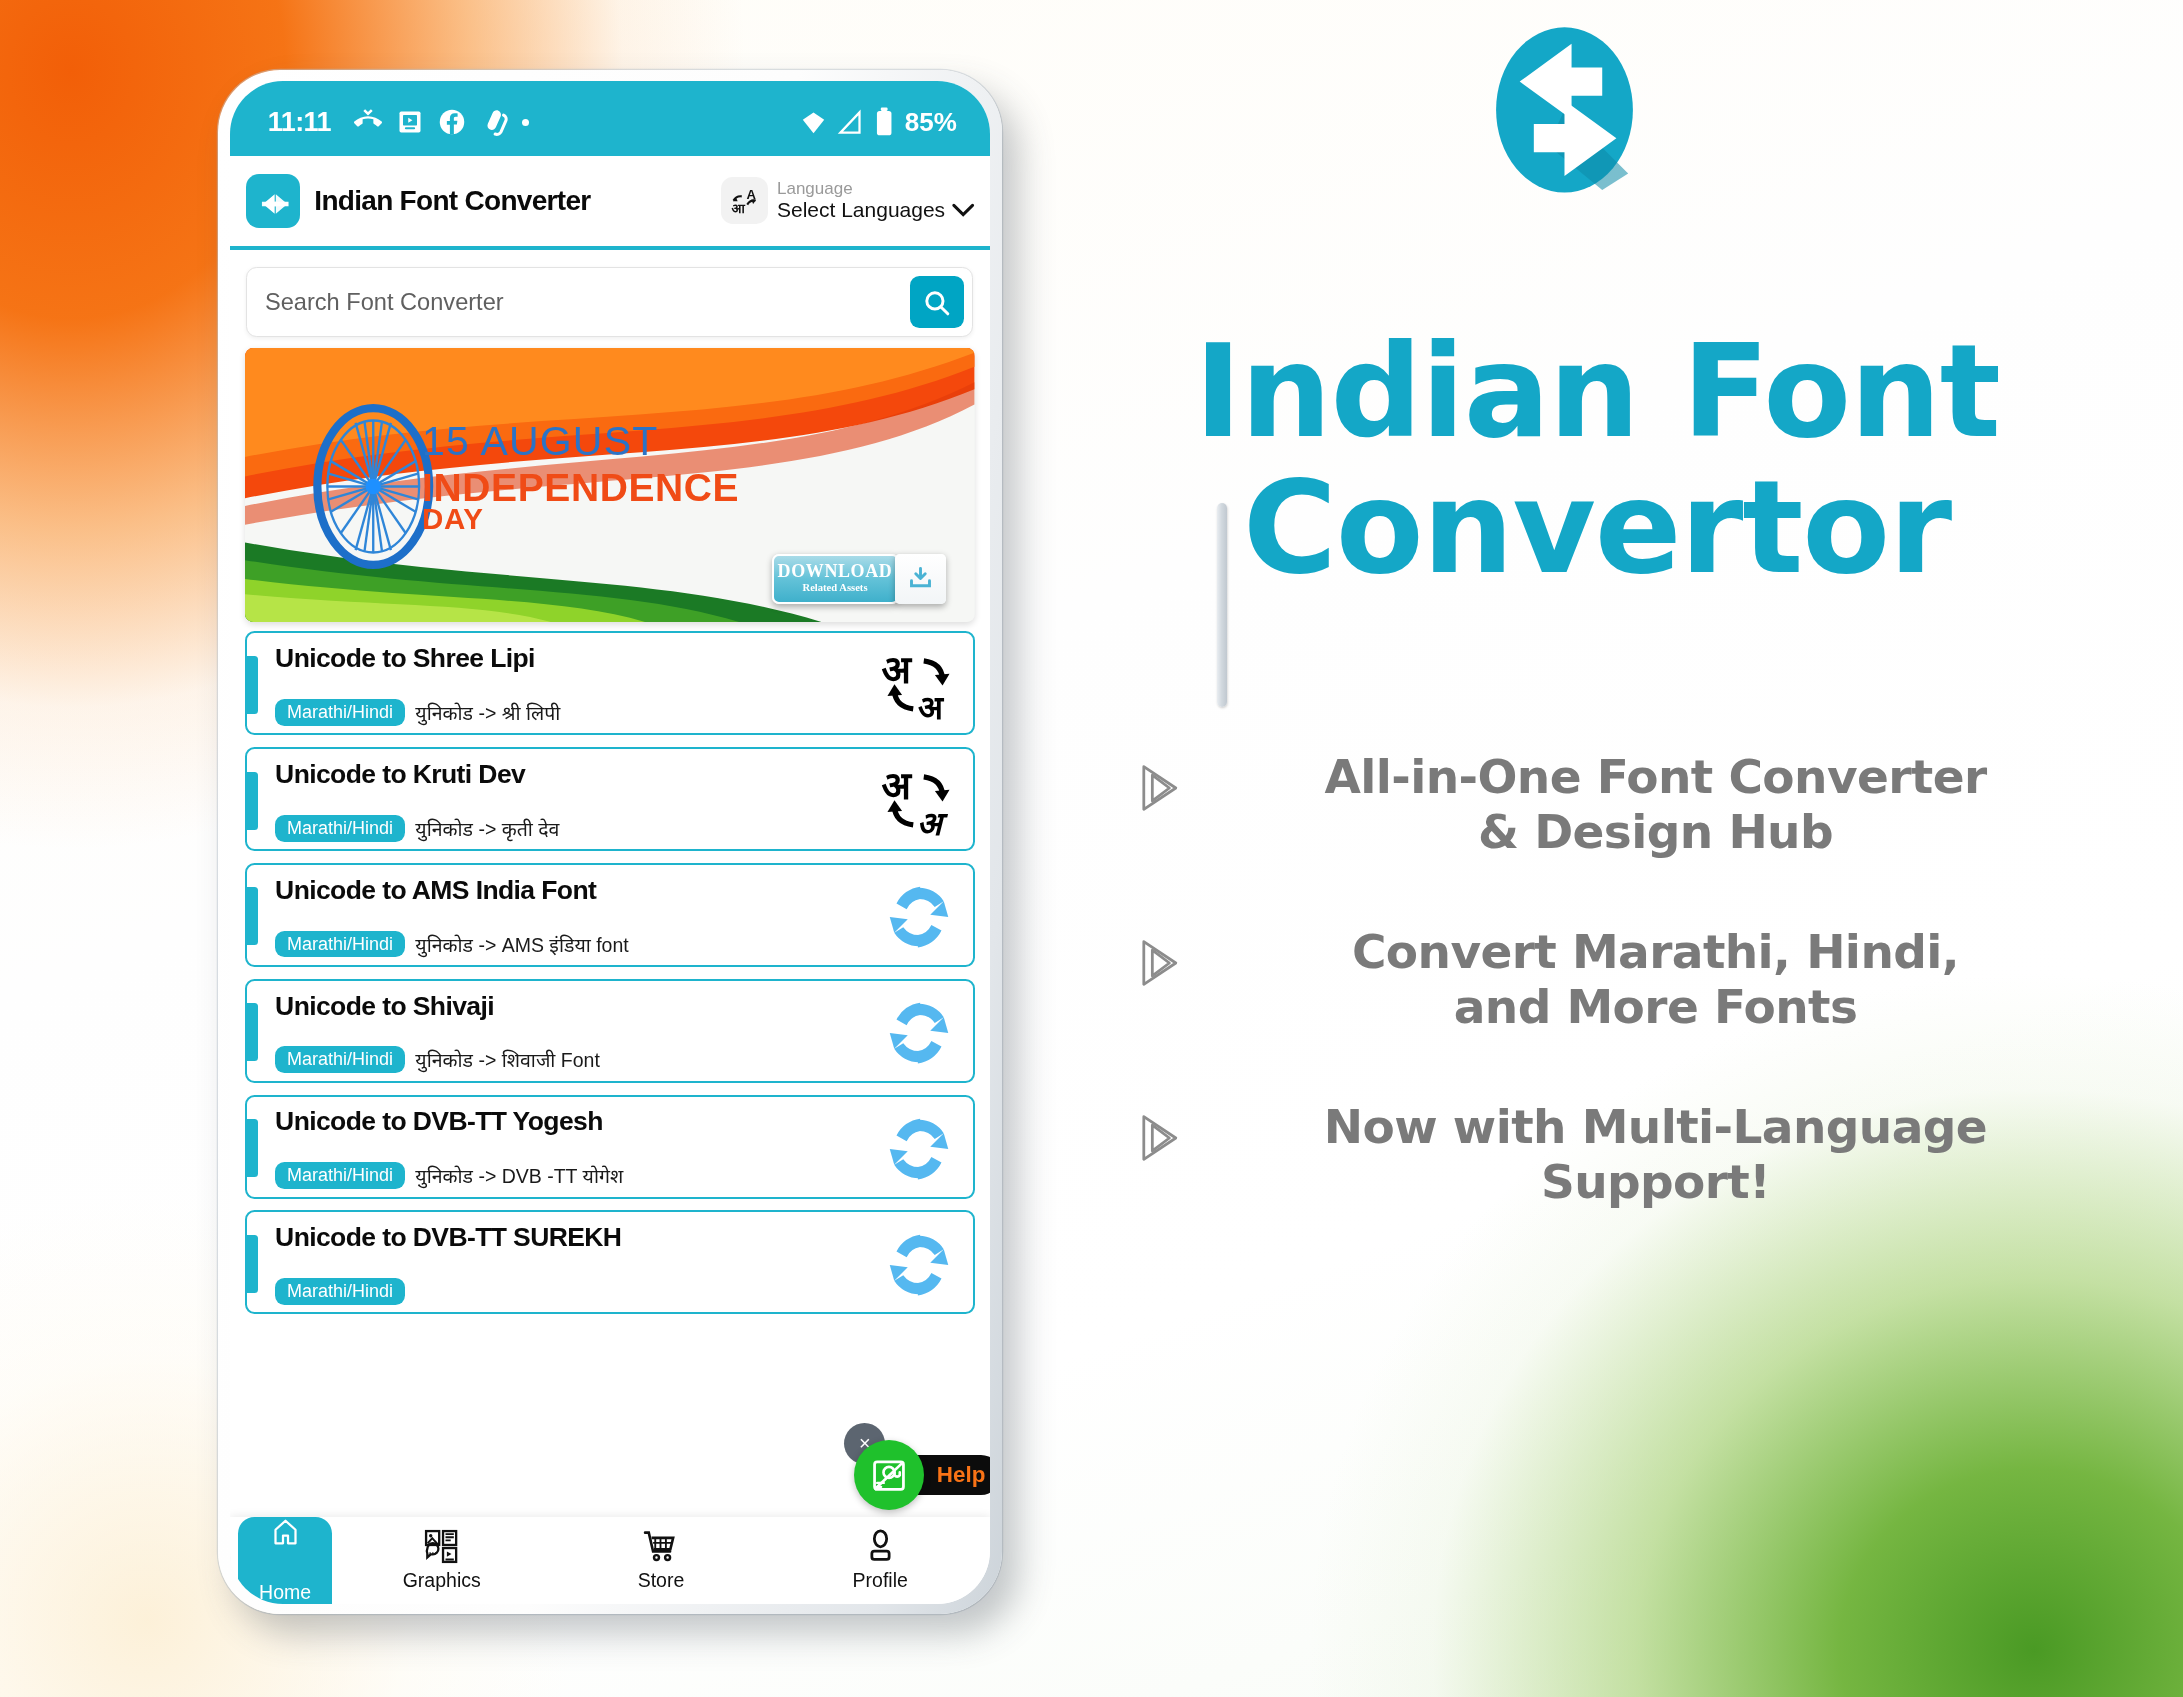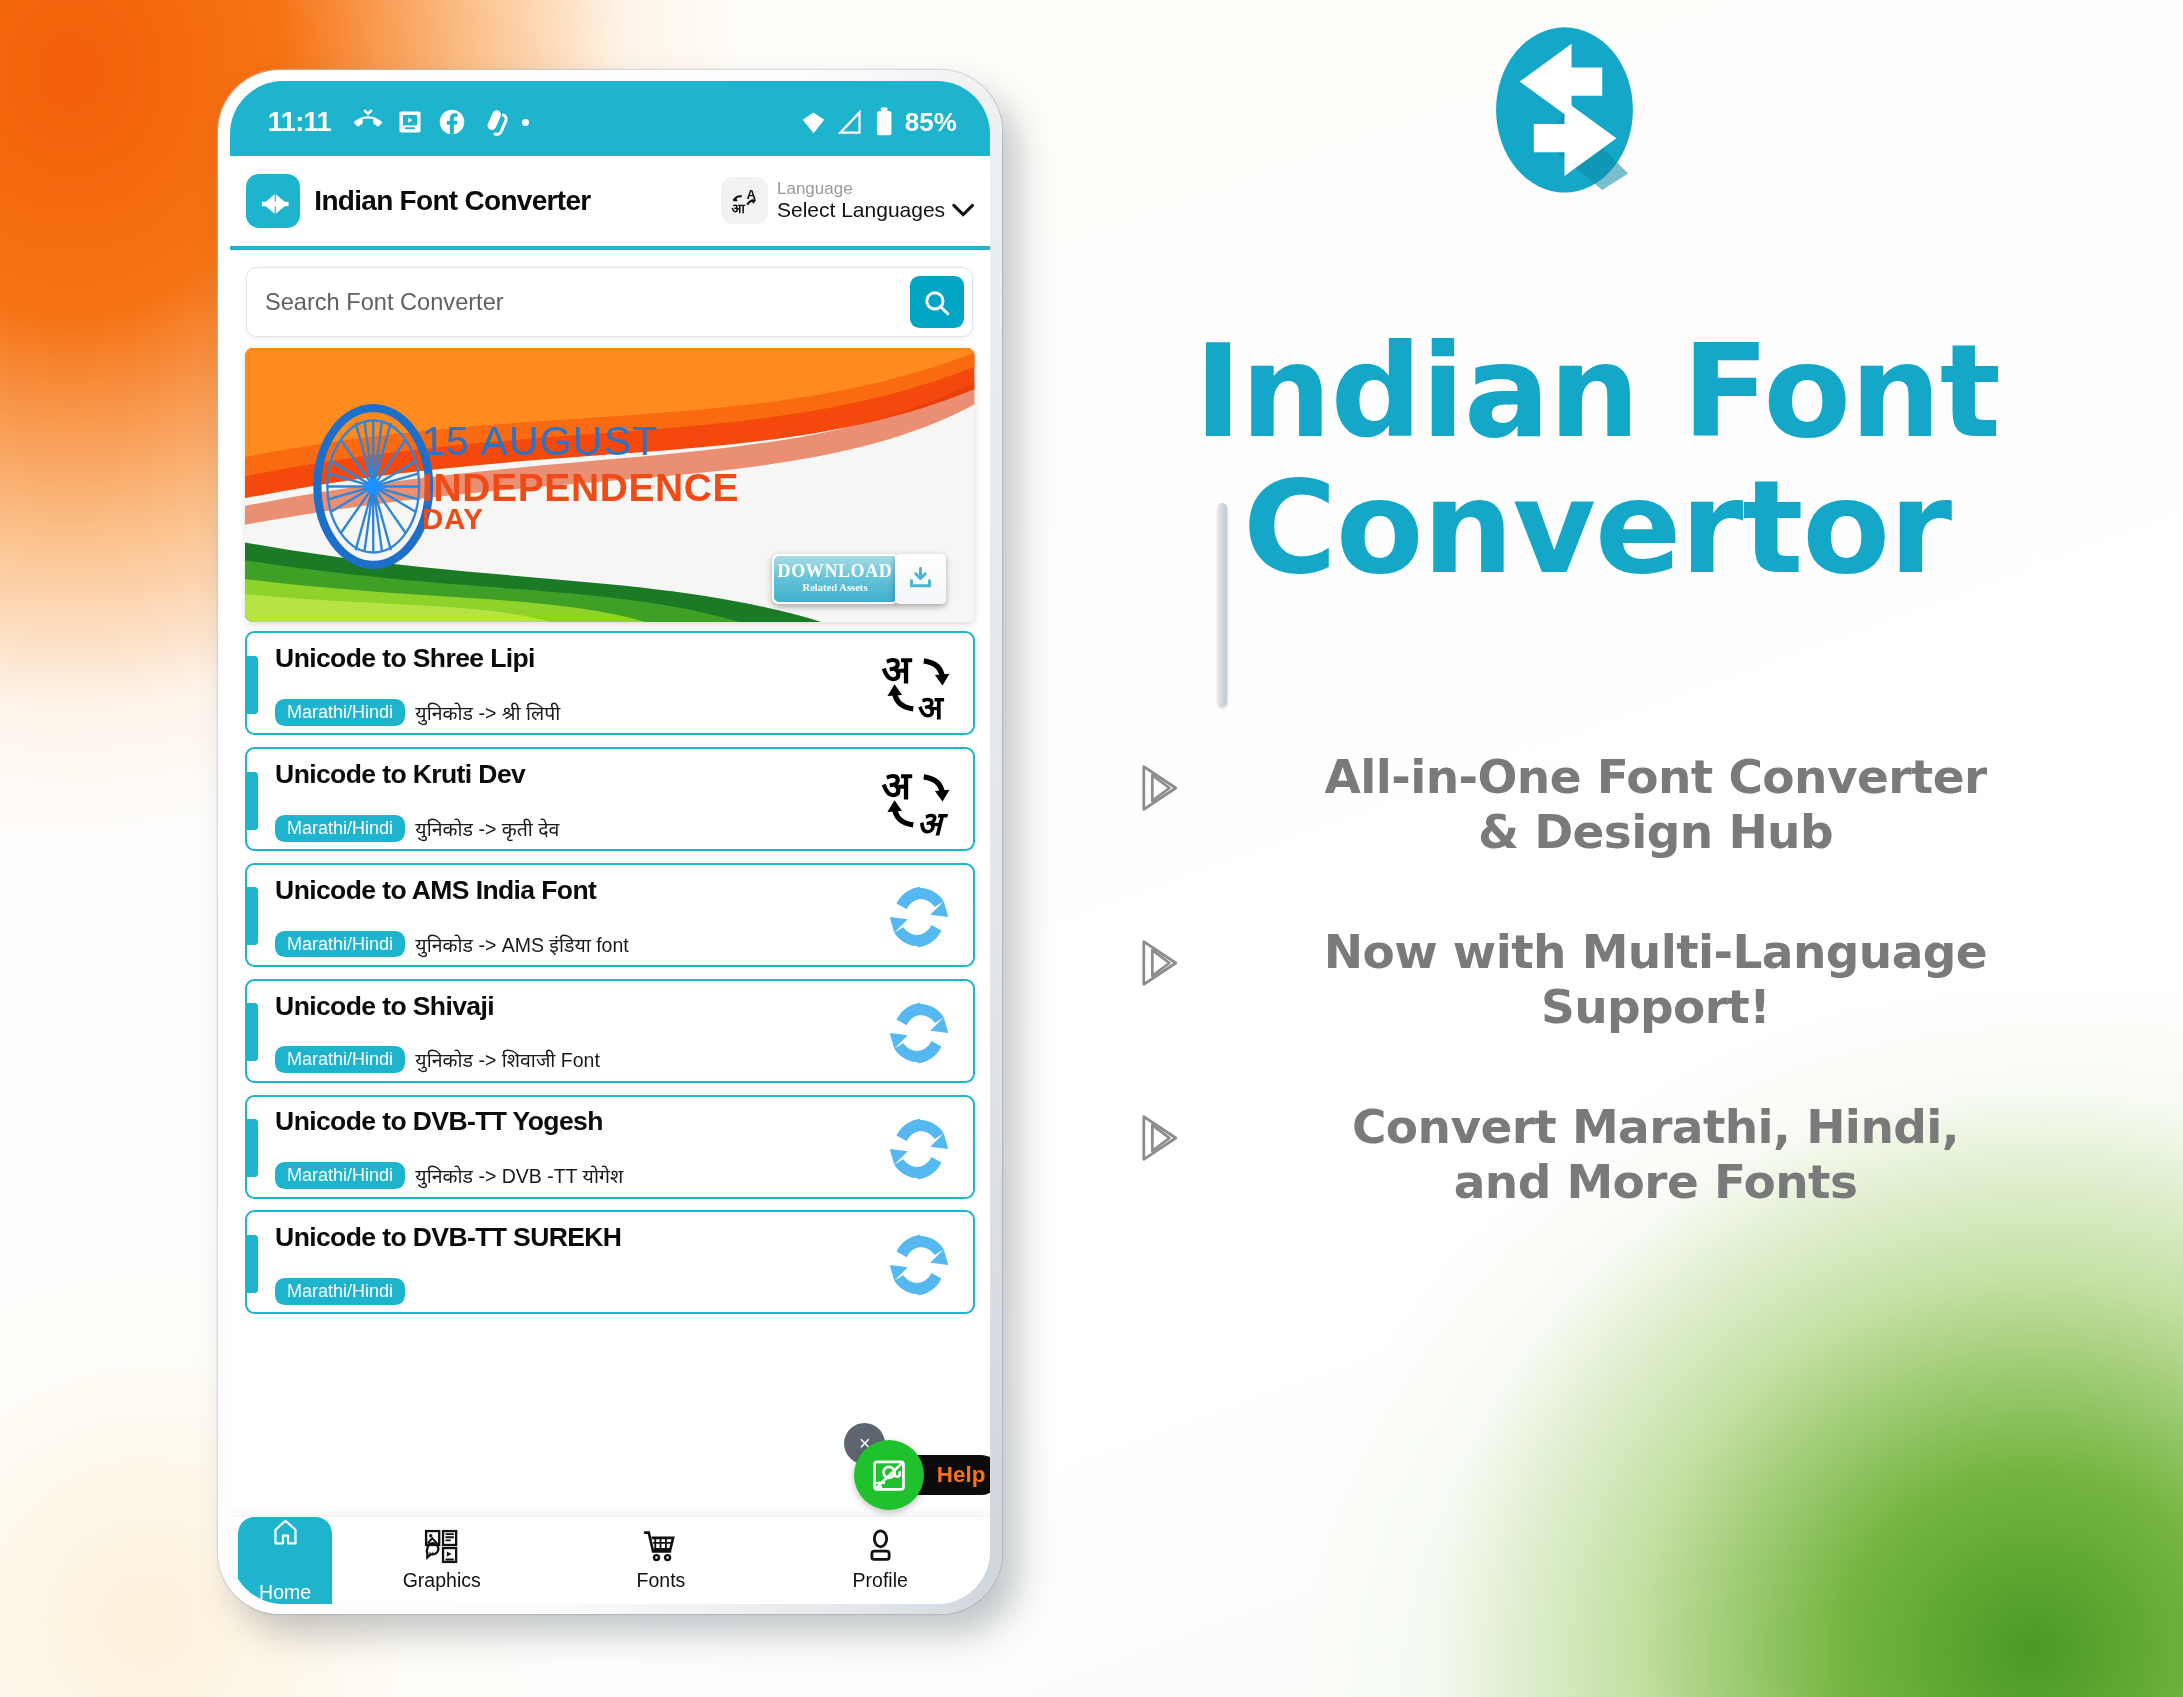"Now with Multi-Language" div.feature { order: before "Convert Marathi, Hindi," -> after "Convert Marathi, Hindi," }
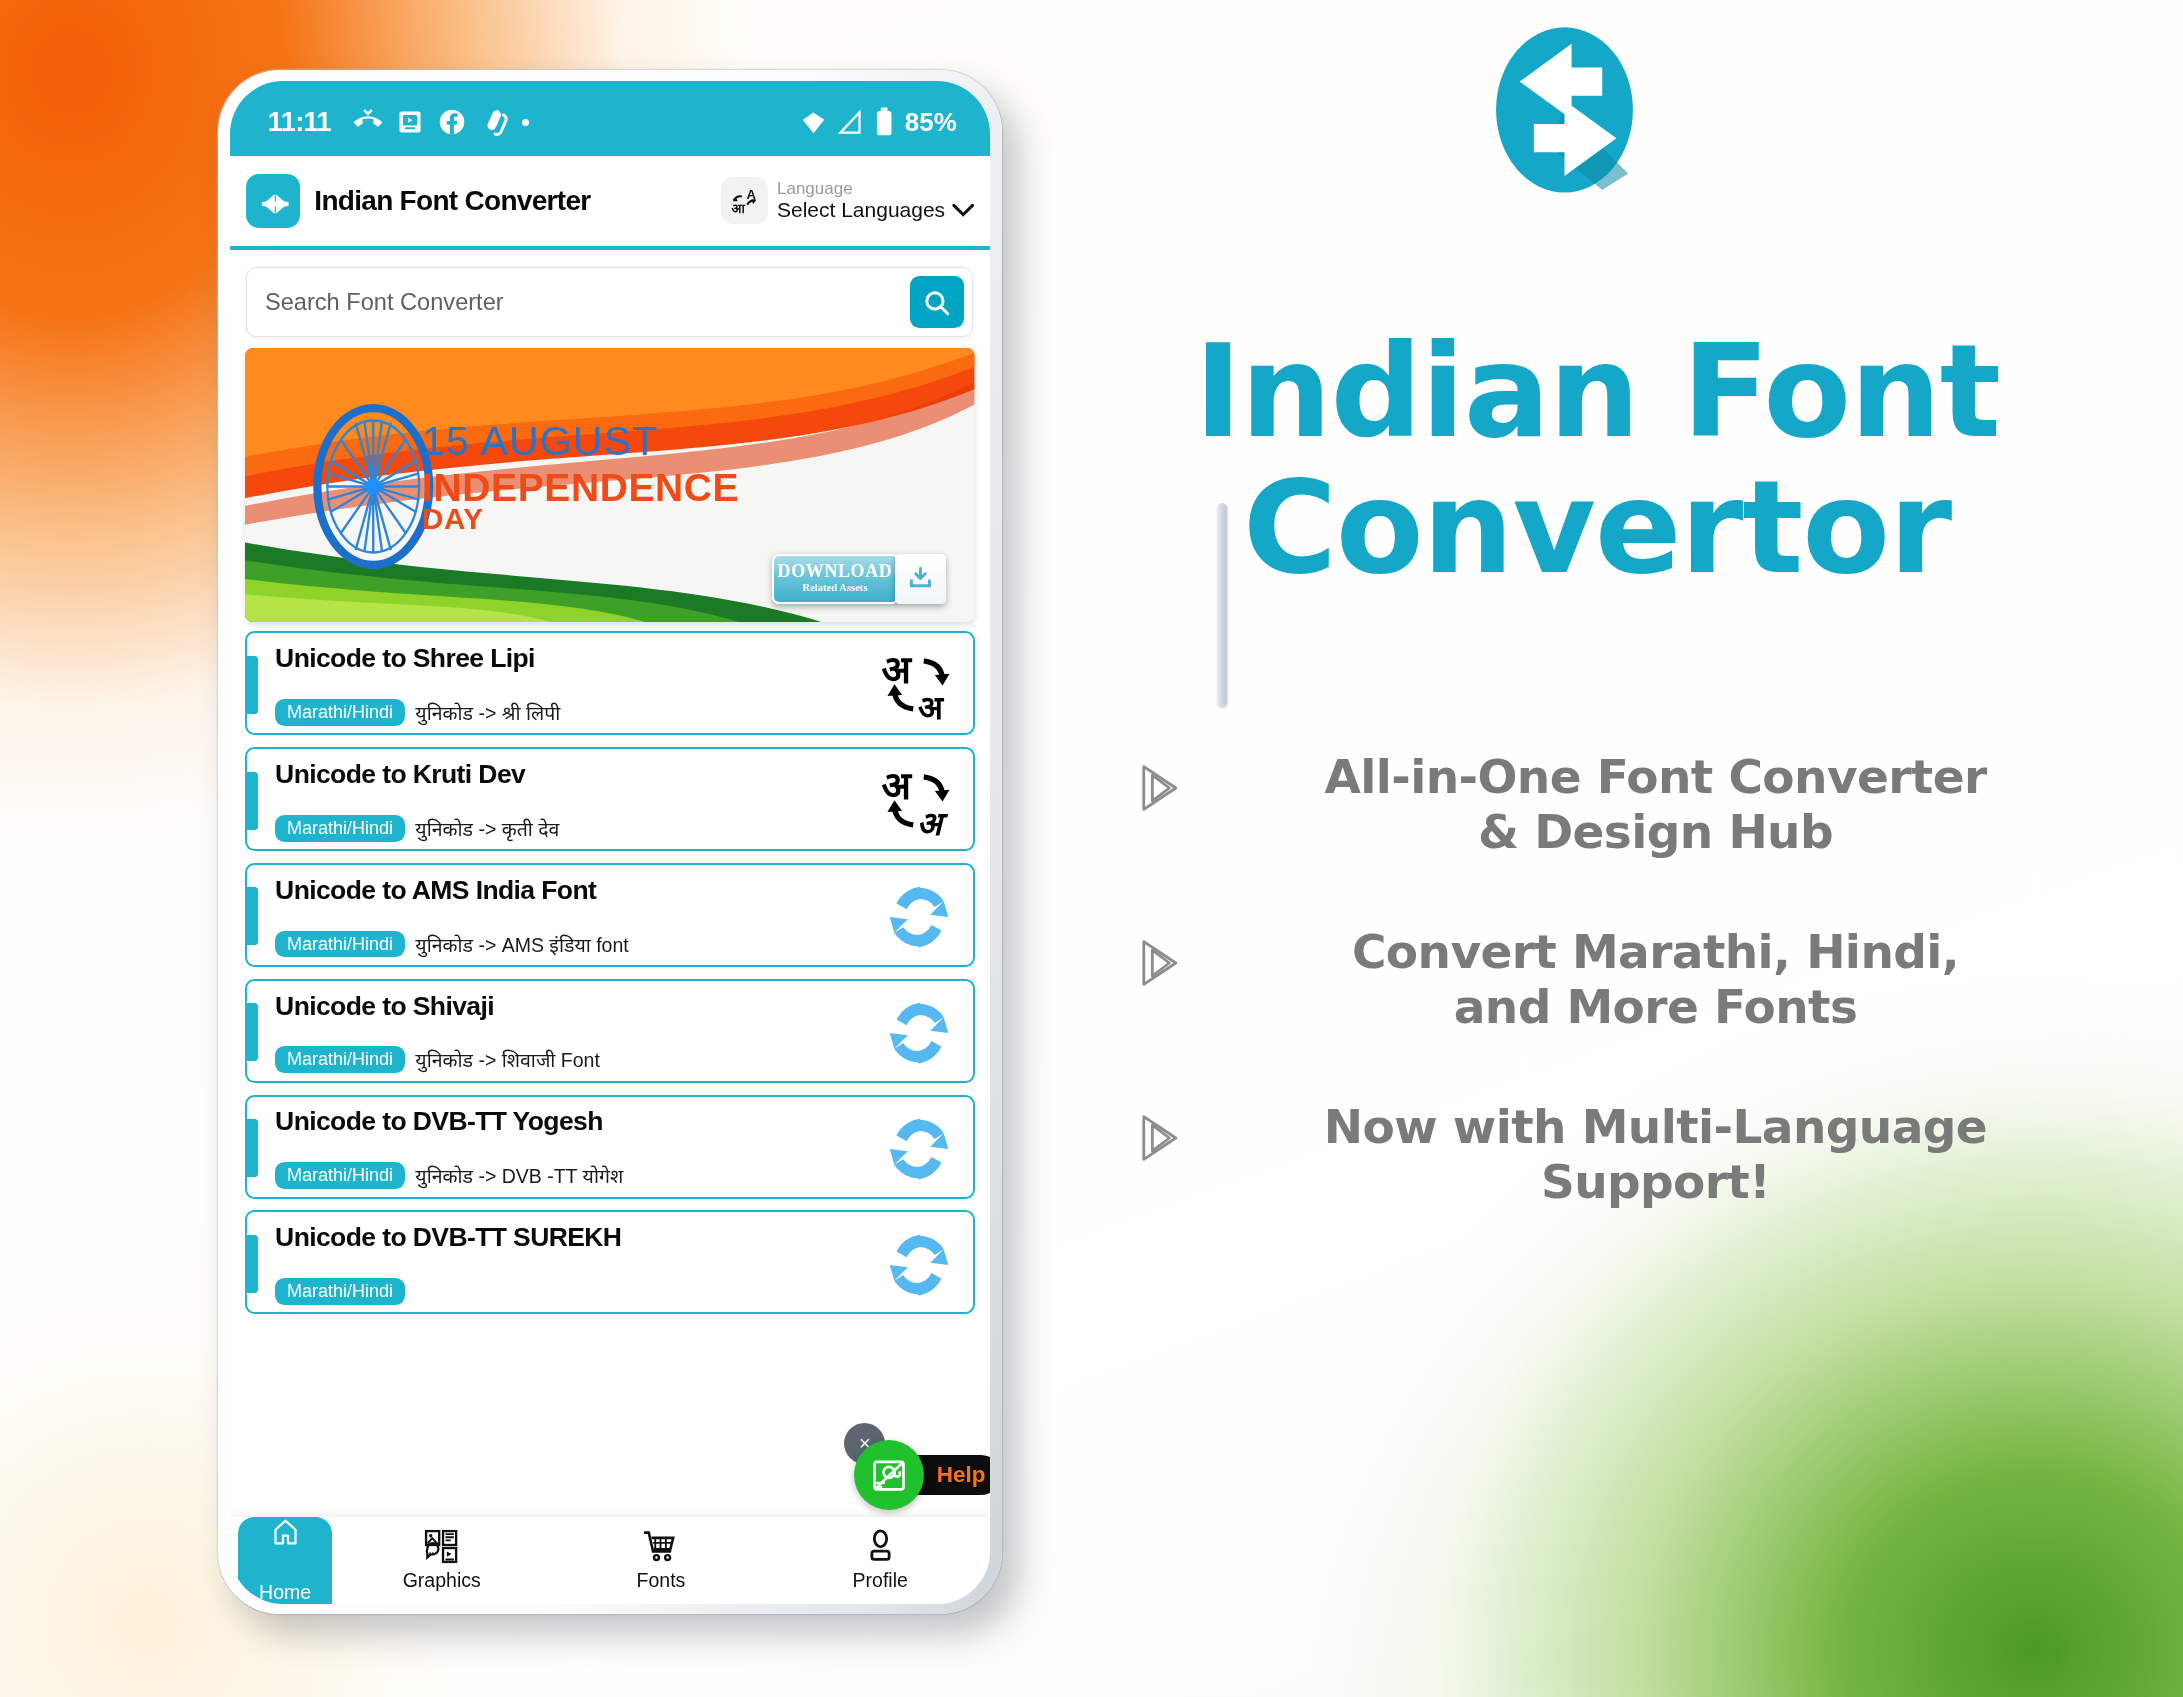"Fonts" span.navlabel { text: Fonts -> Store }
